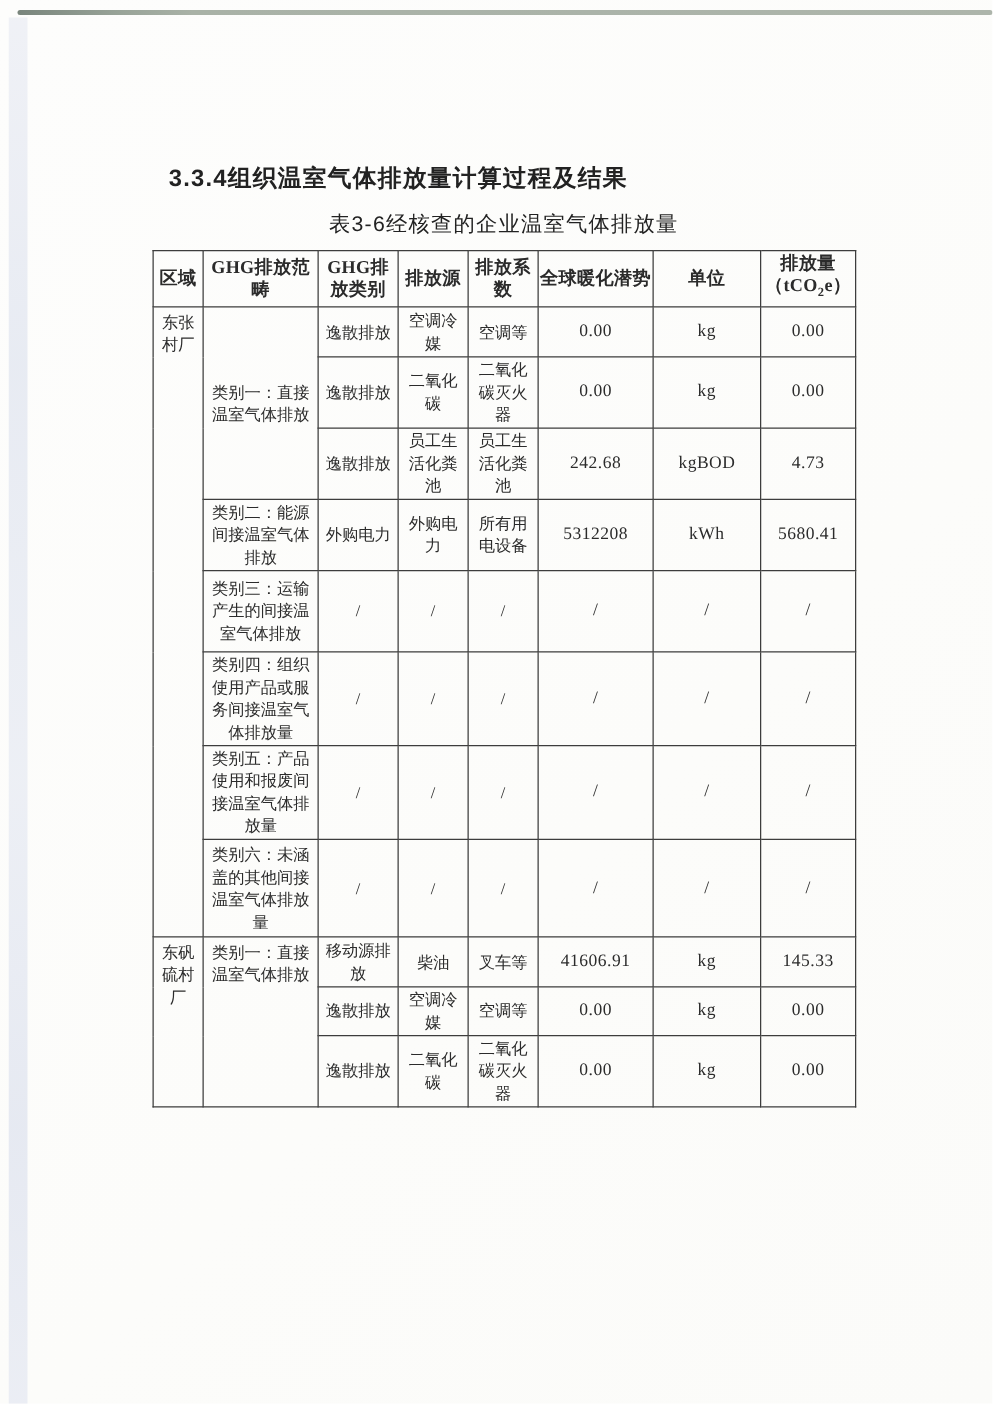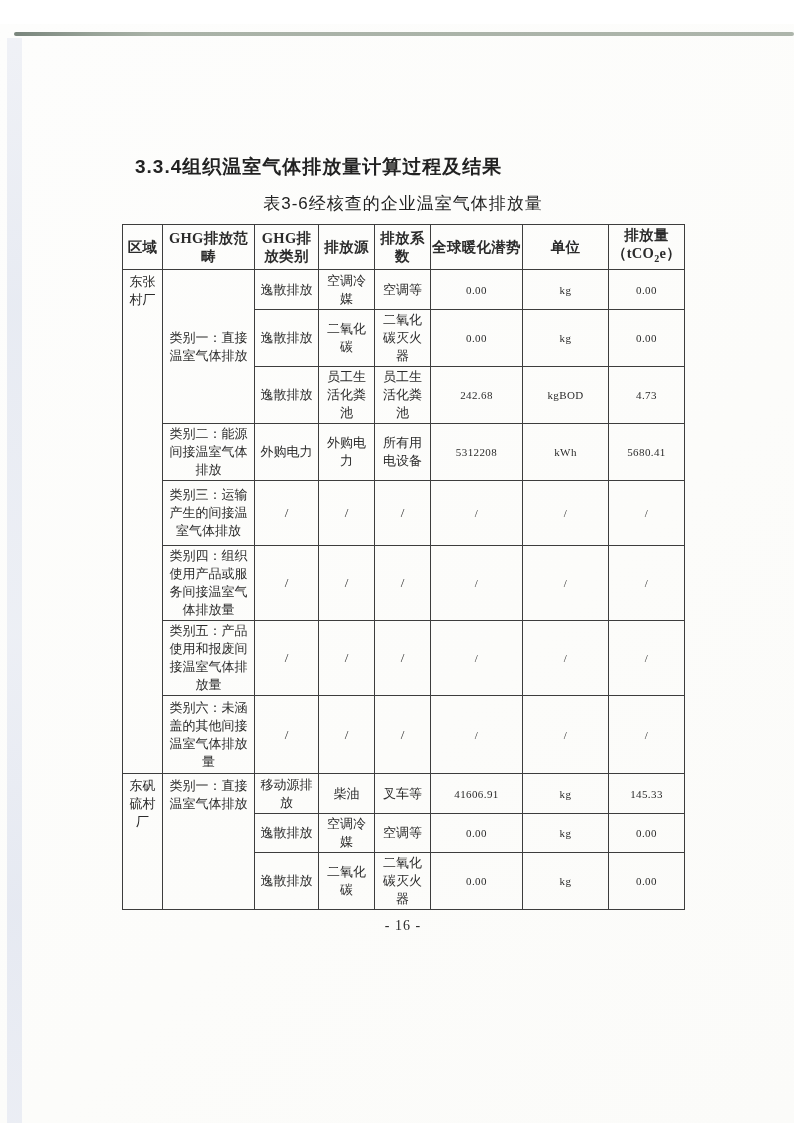"3.3.4组织温室气体排放量计算过程及结果" .page { margin-top: 24px -> none }
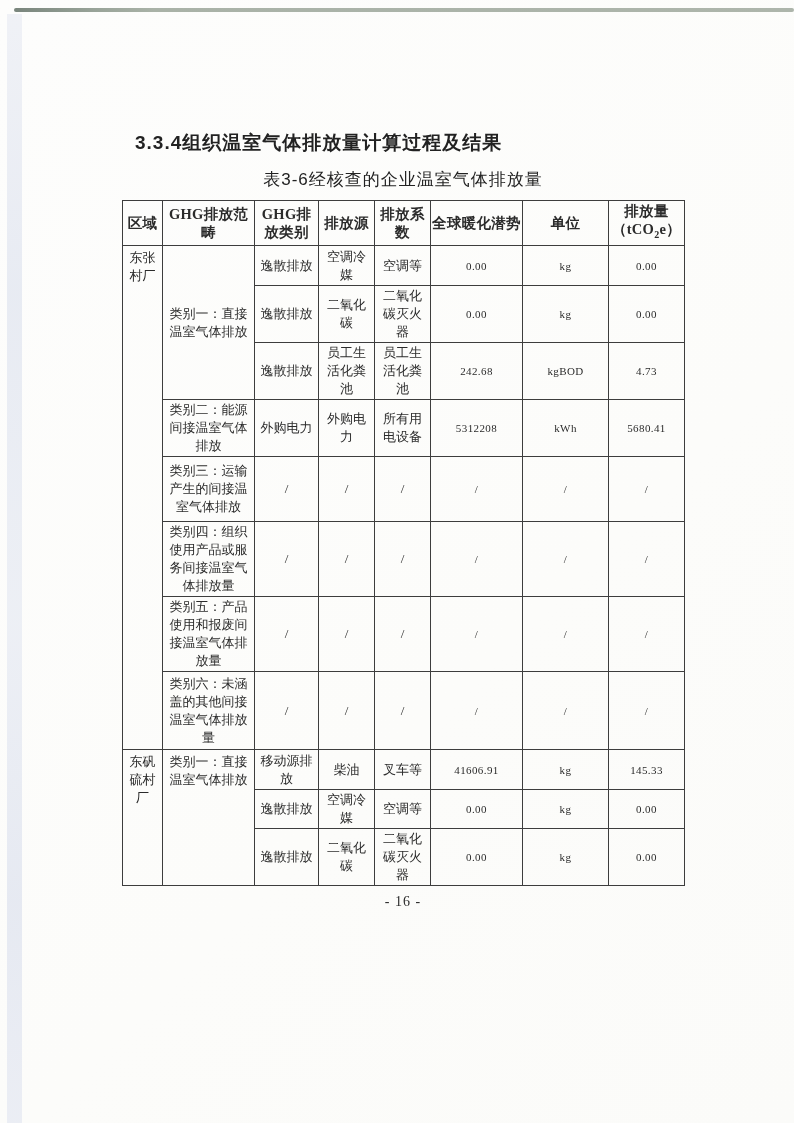"0.00" .emissions td.num { font-size: 11px -> 14px }
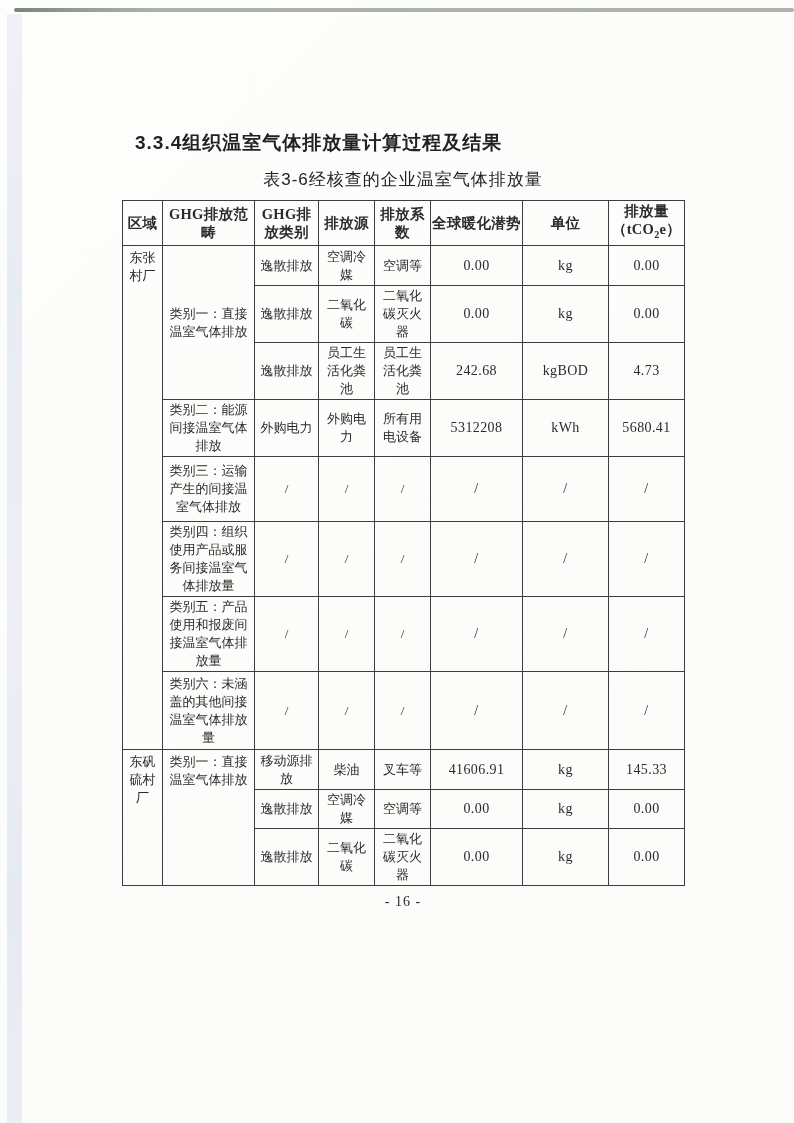"- 16 -" div.page-number { html: <div>- 16 -</div> -> none }
